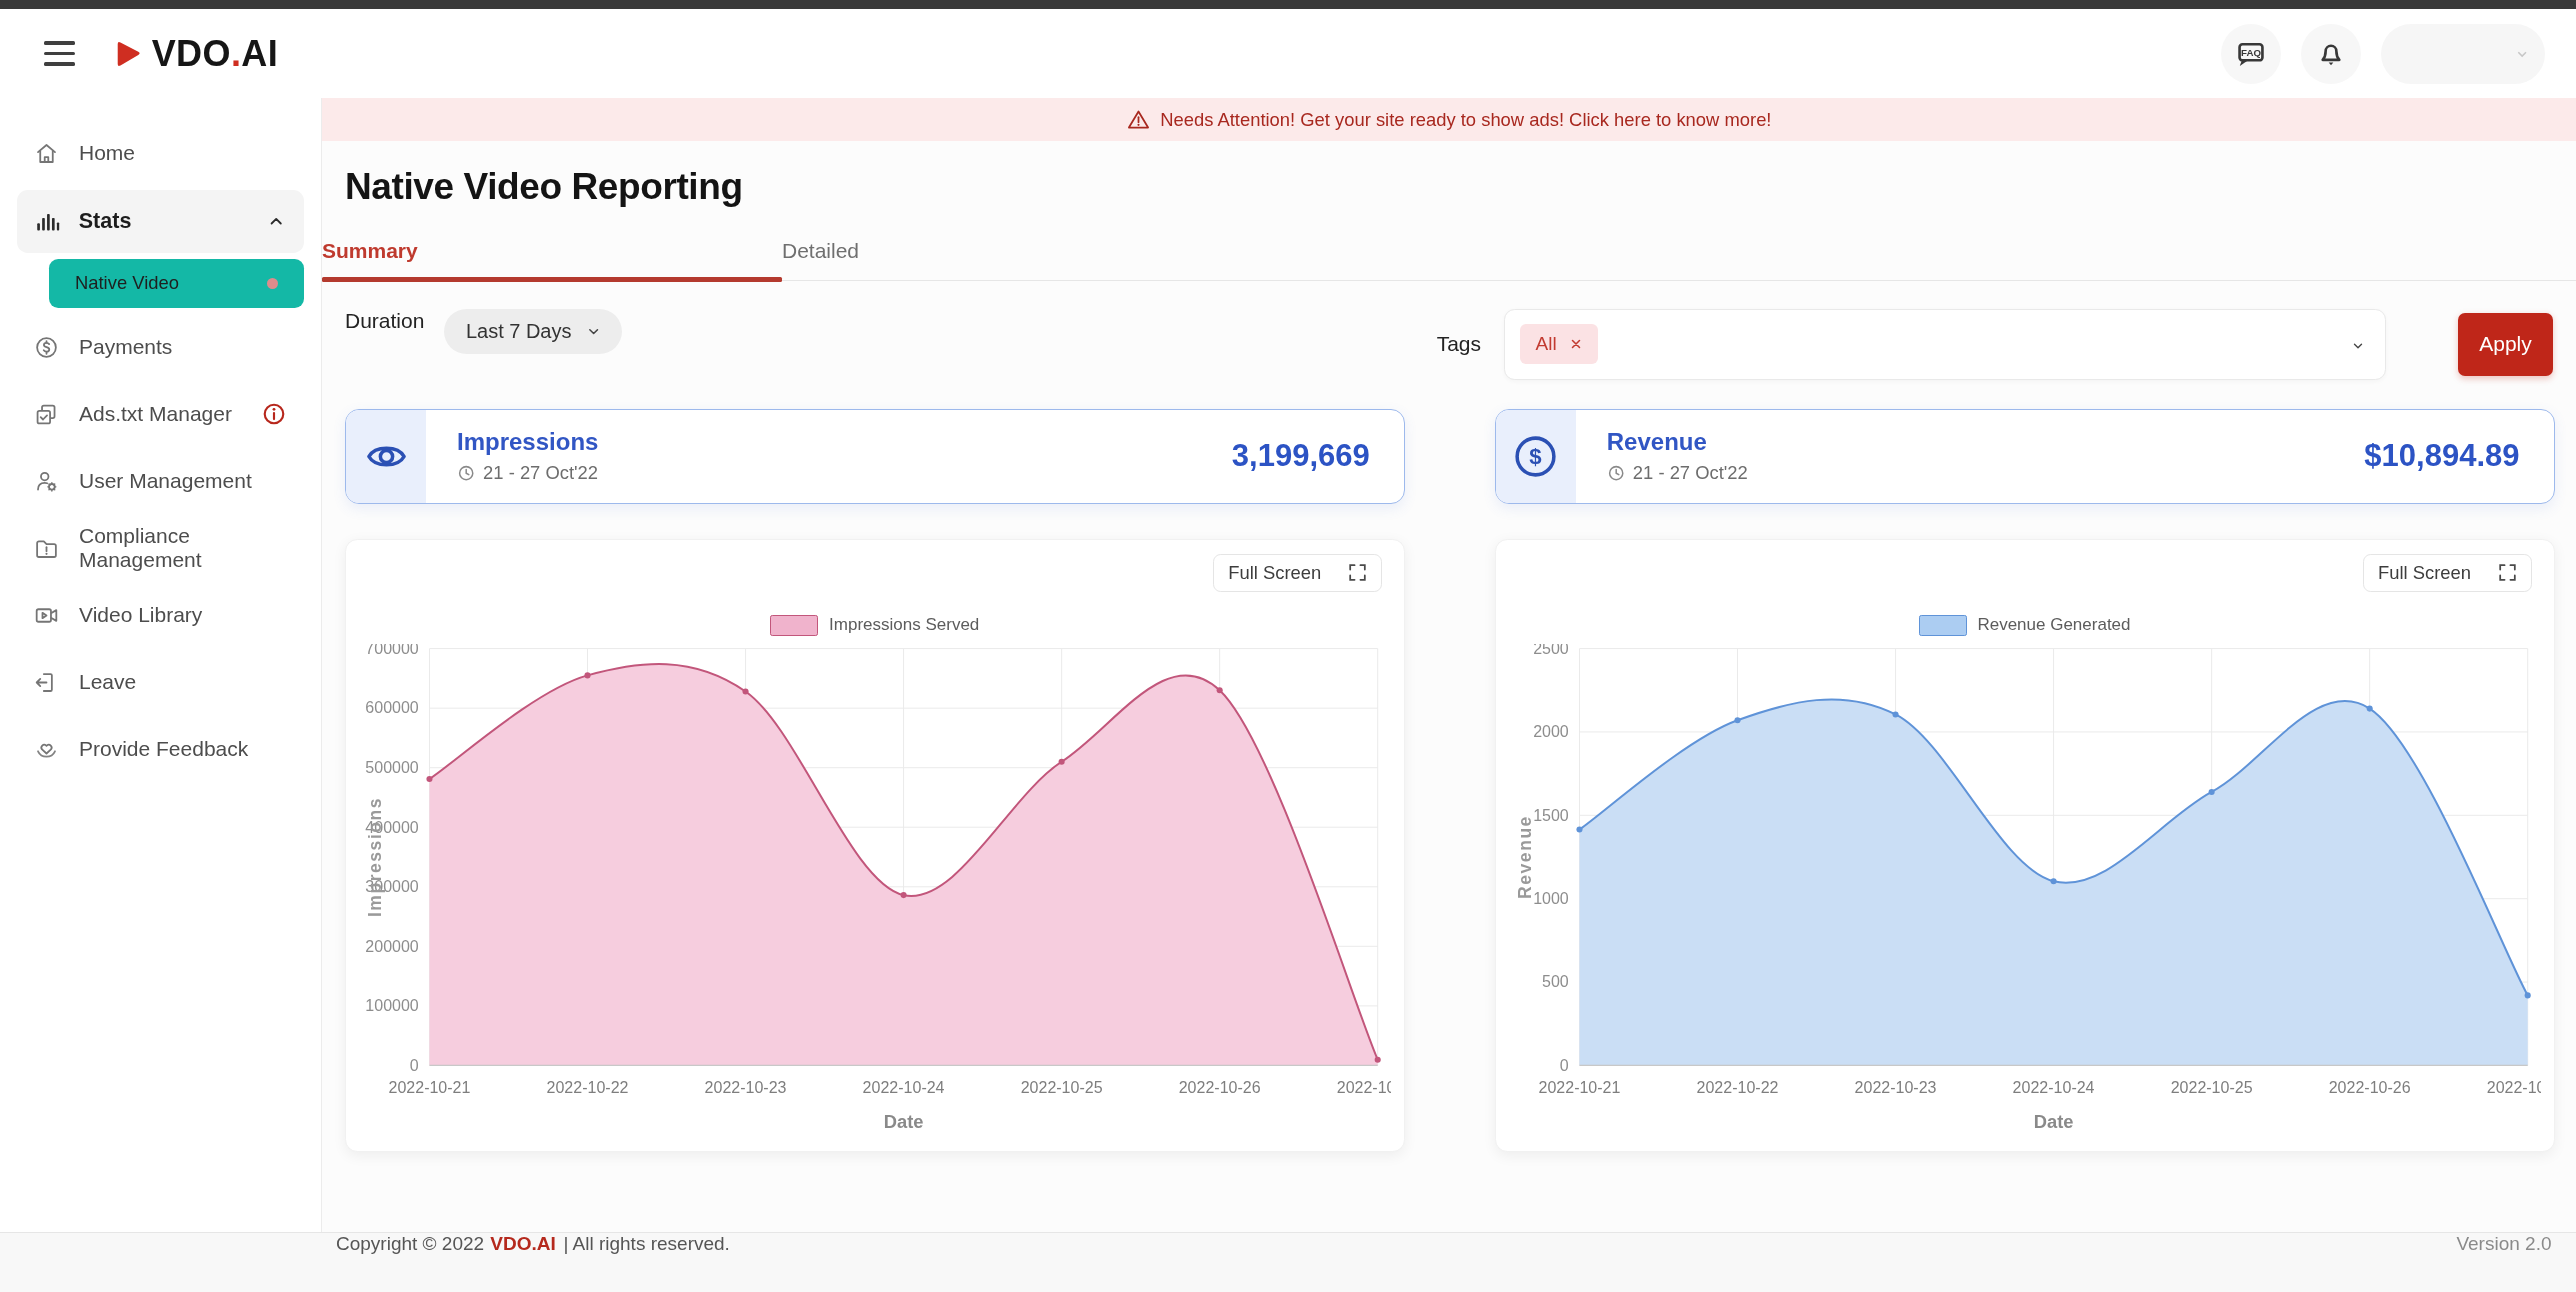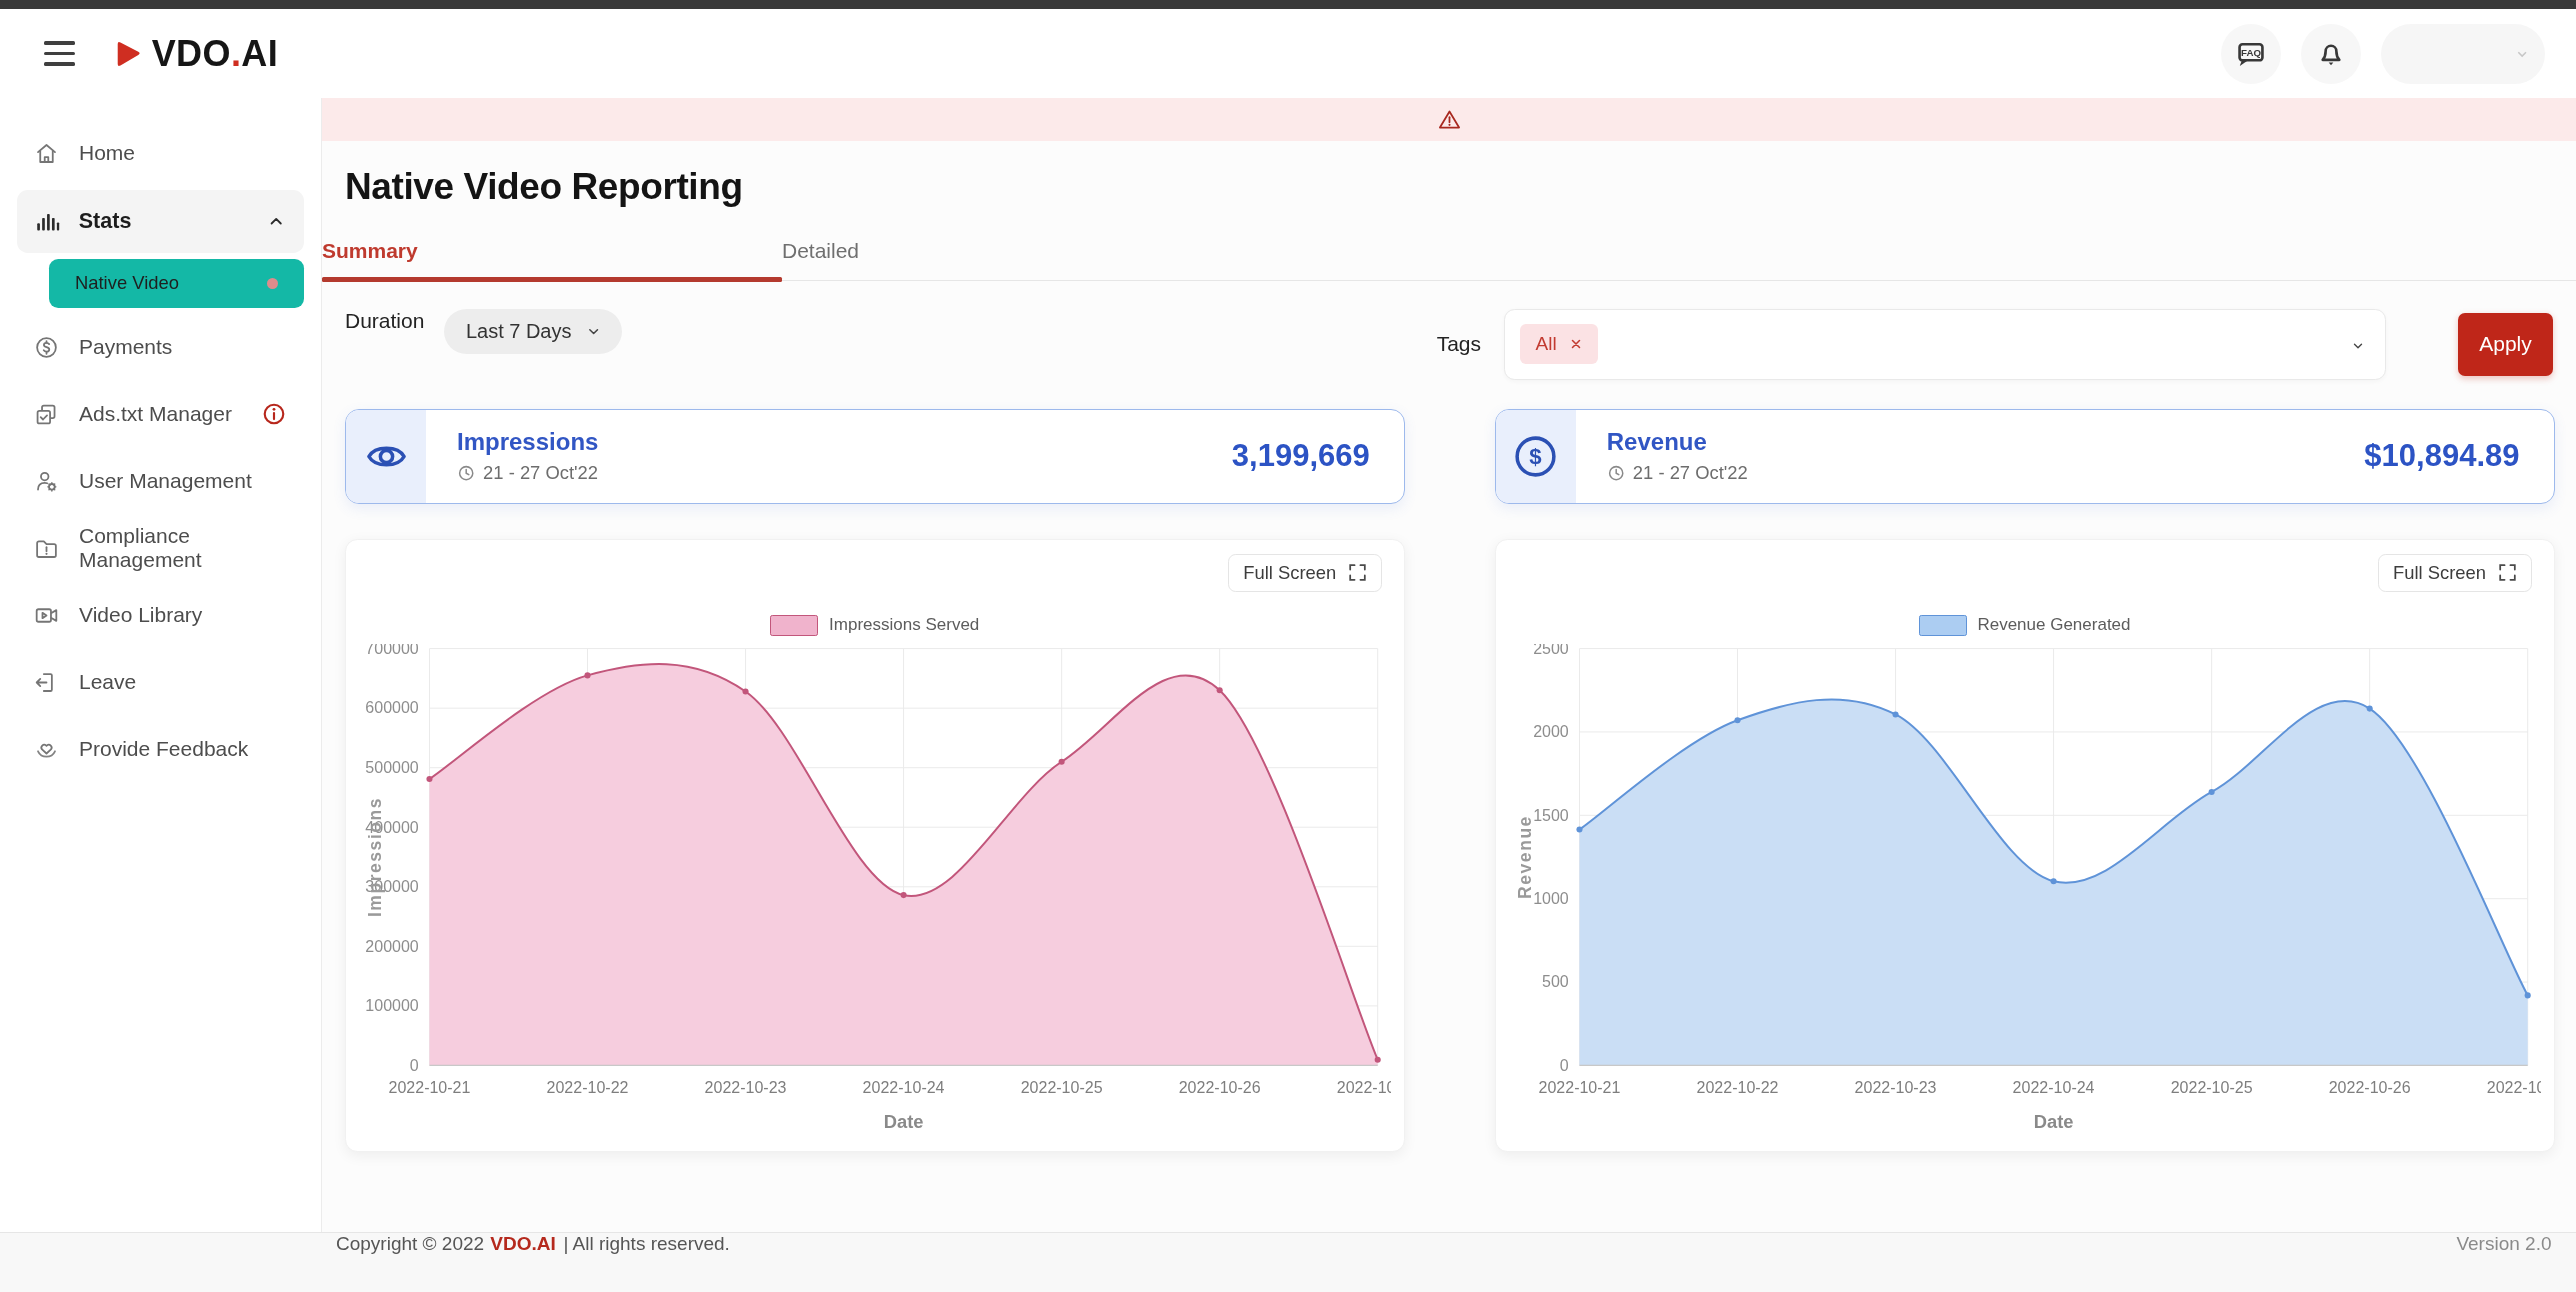"Needs Attention! Get your site" span { html: none -> <span>Needs Attention! Get your site ready to show ads! Click here to know more!</span> }
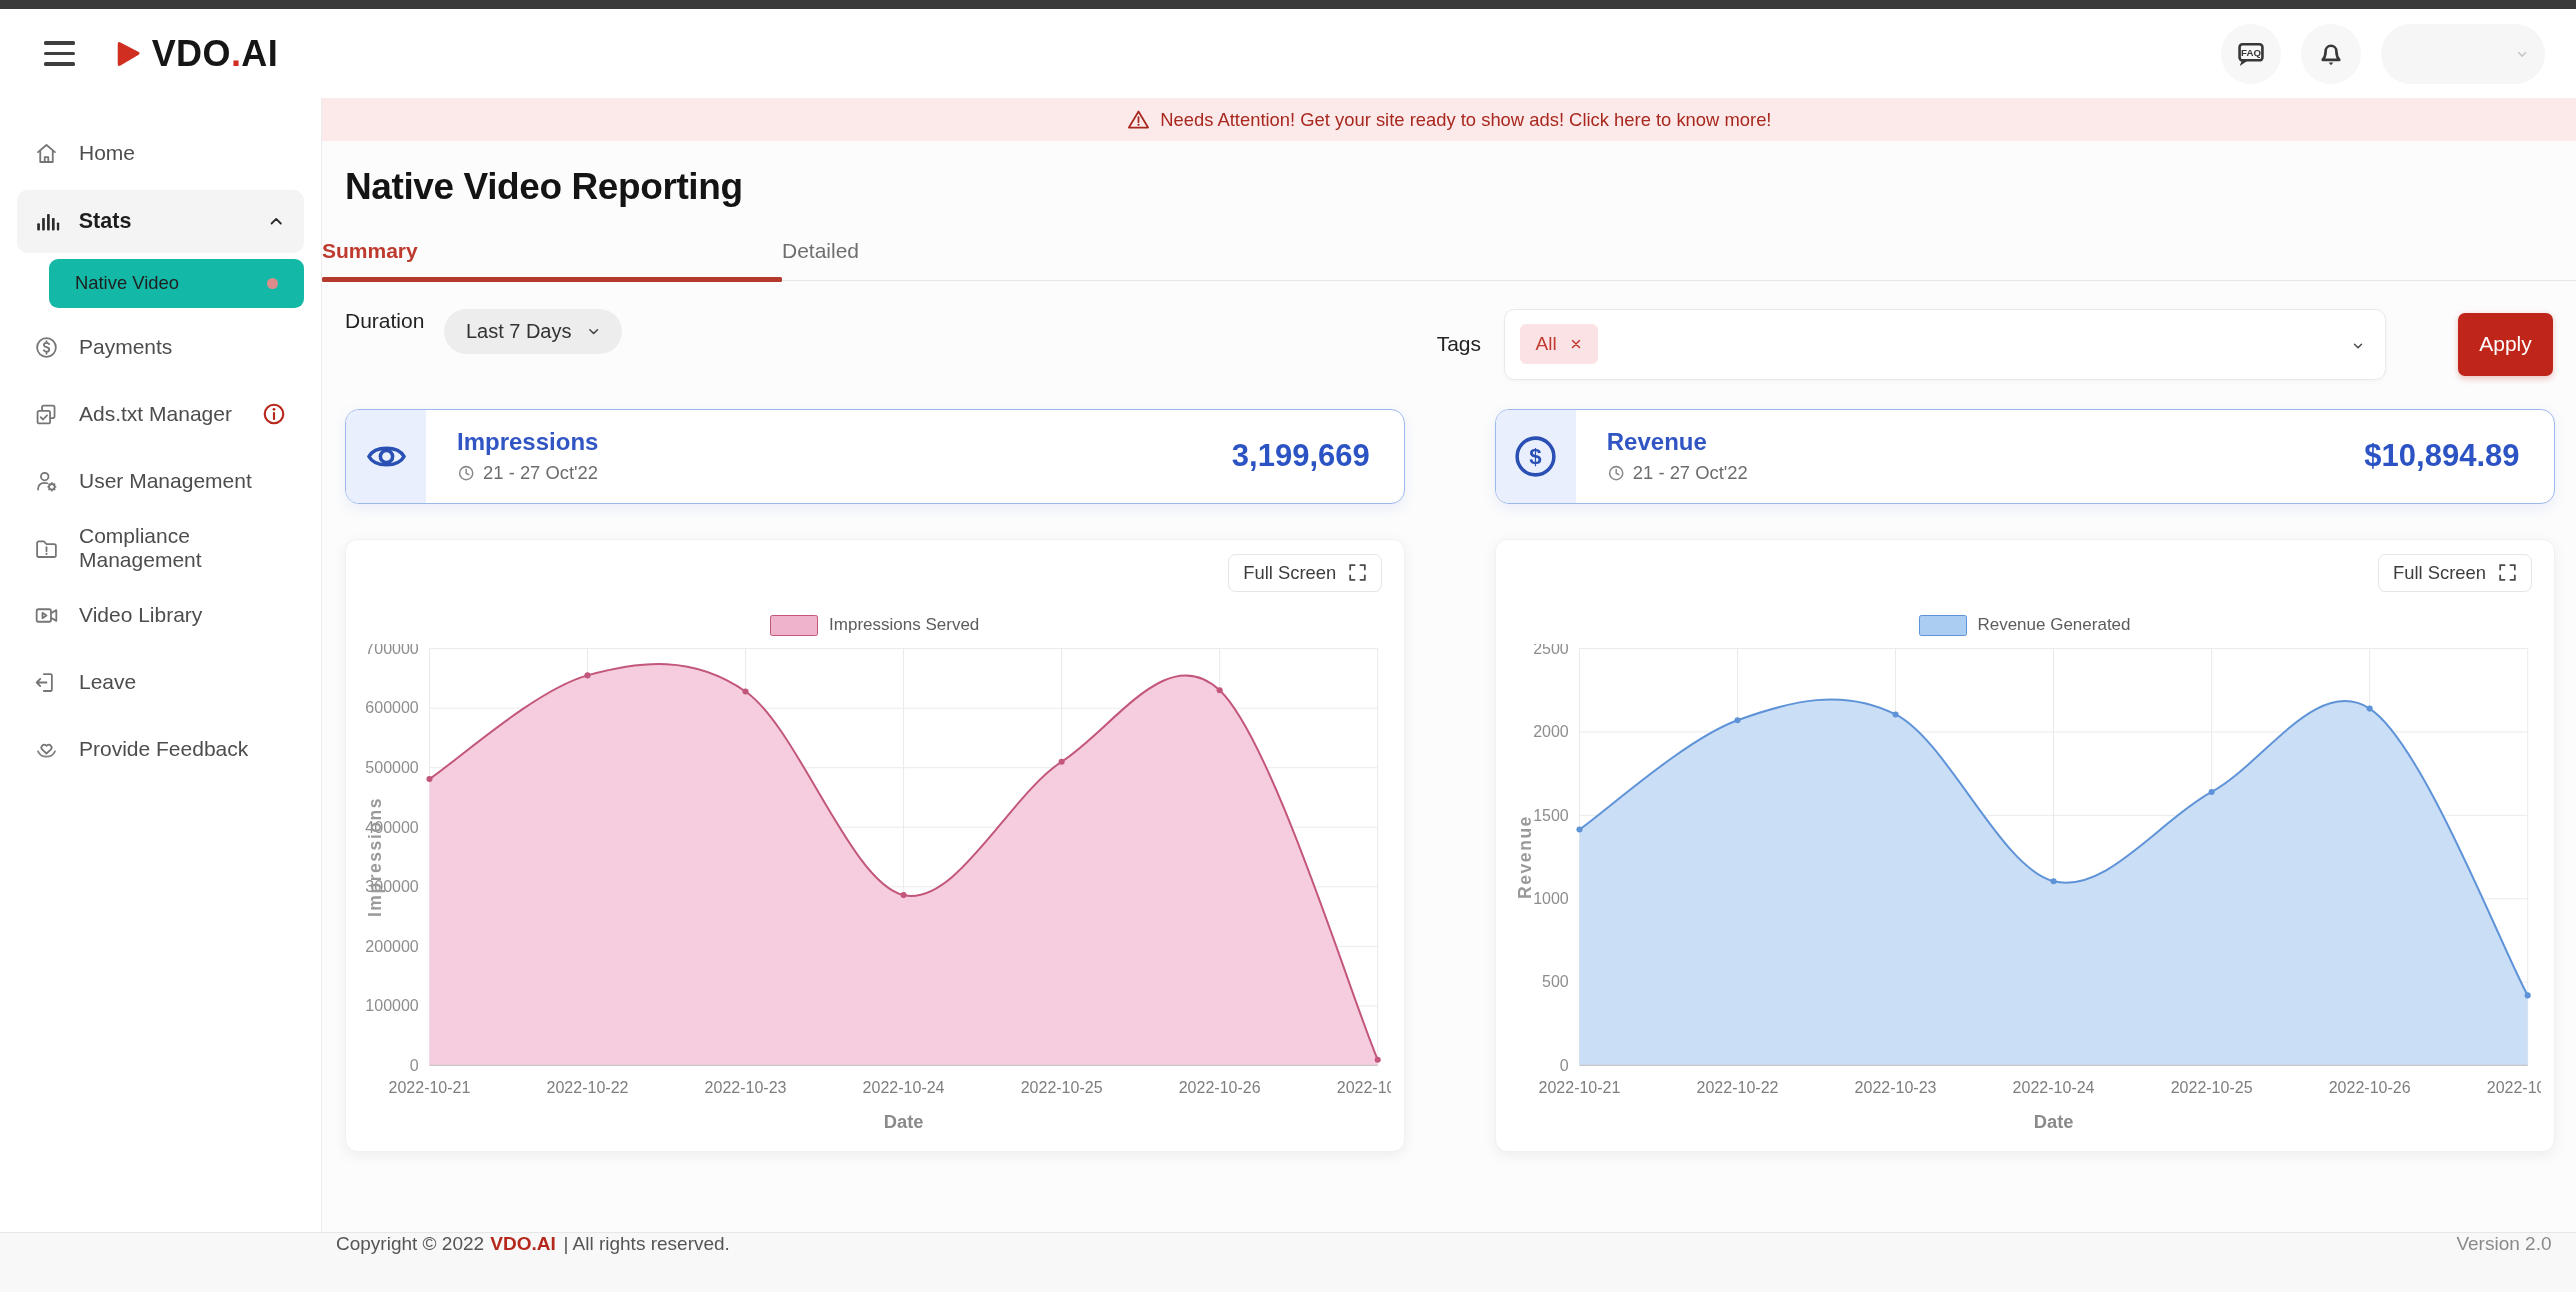"Full Screen" .fullscreen-btn { gap: 12px -> 27px }
